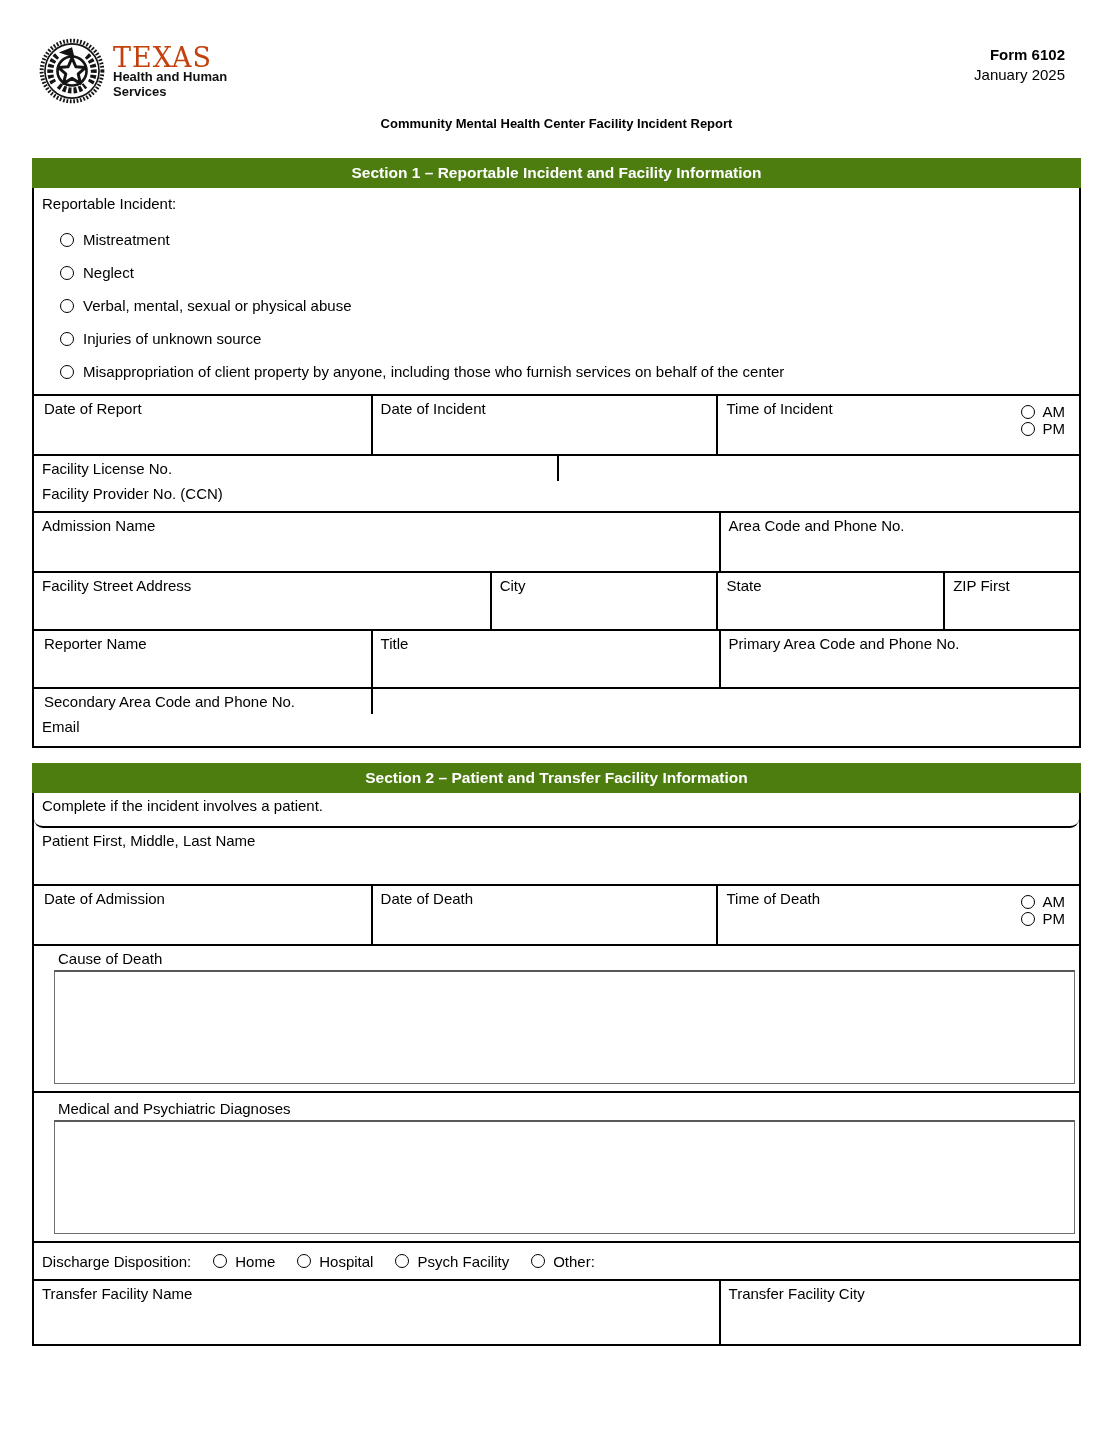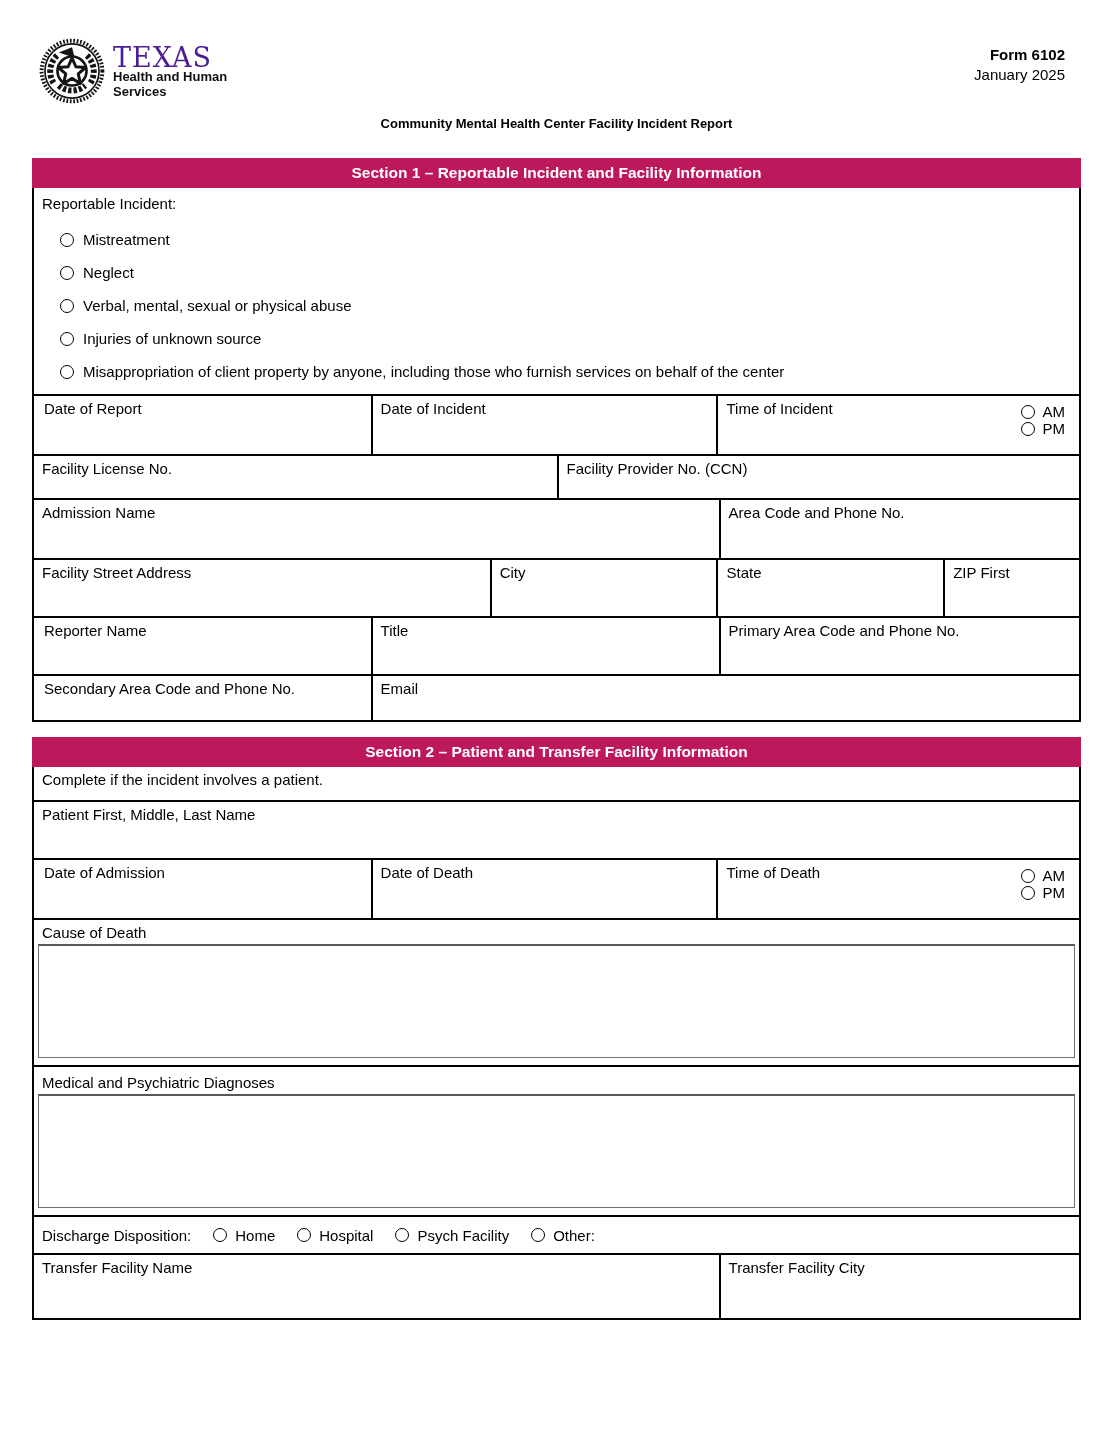"TEXAS" .logo-brand { color: #4c1d95 -> #c2410c }
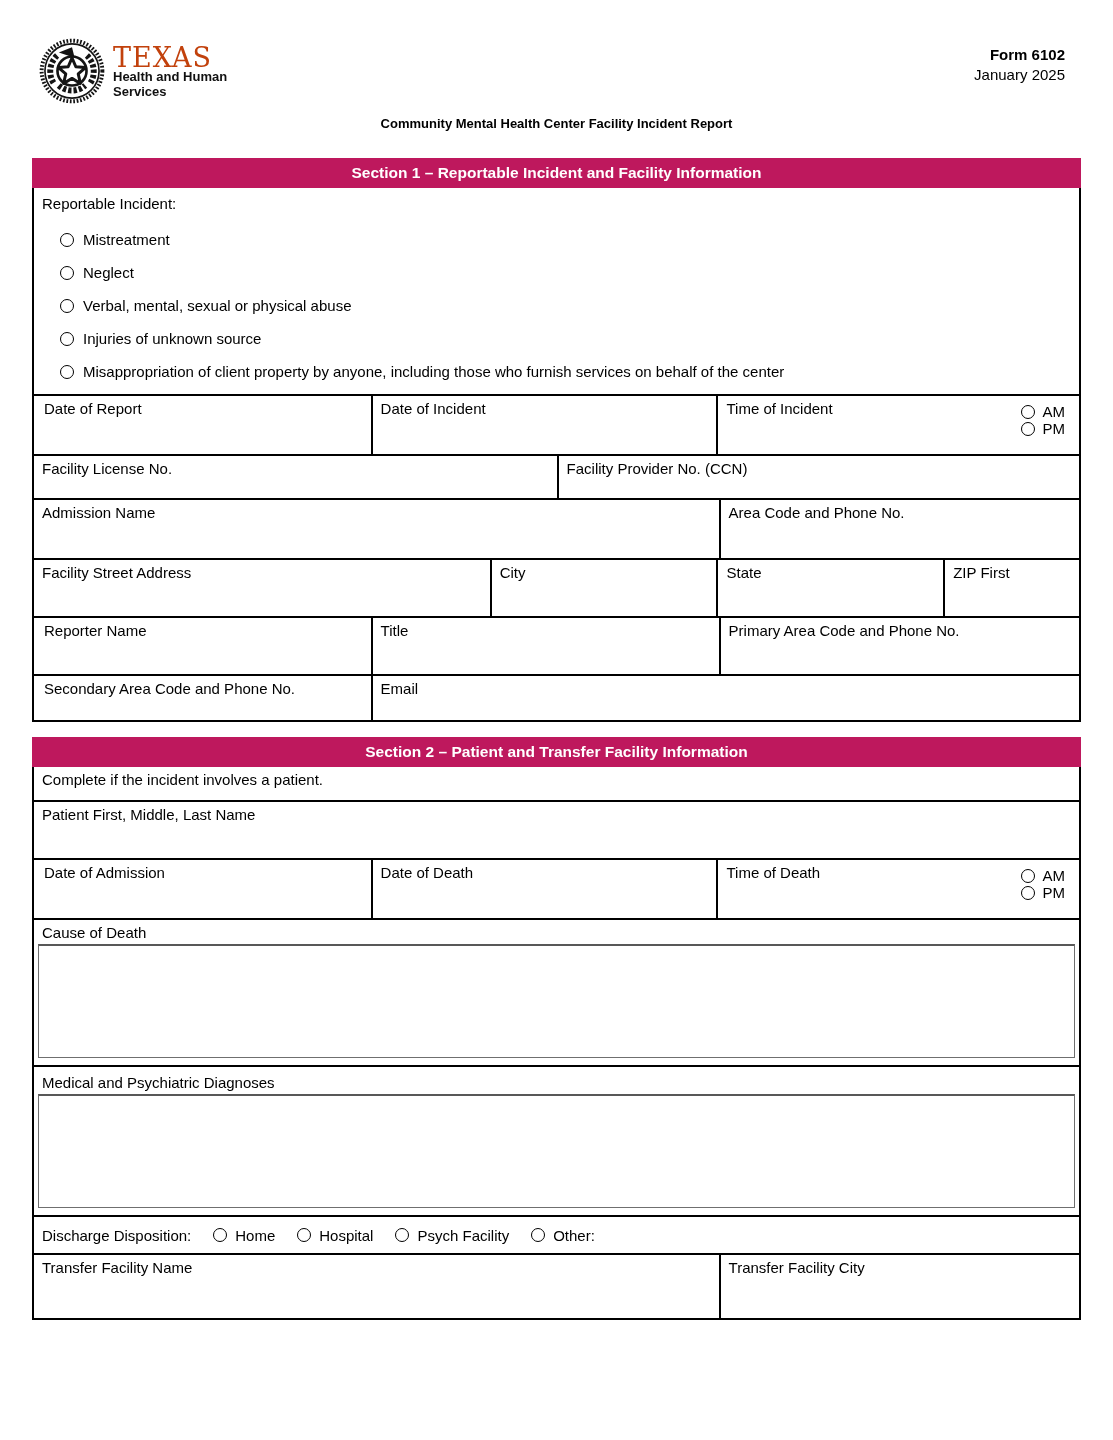"Section 1 – Reportable Incident" .section-bar { background: #be185d -> #4d7c0f }
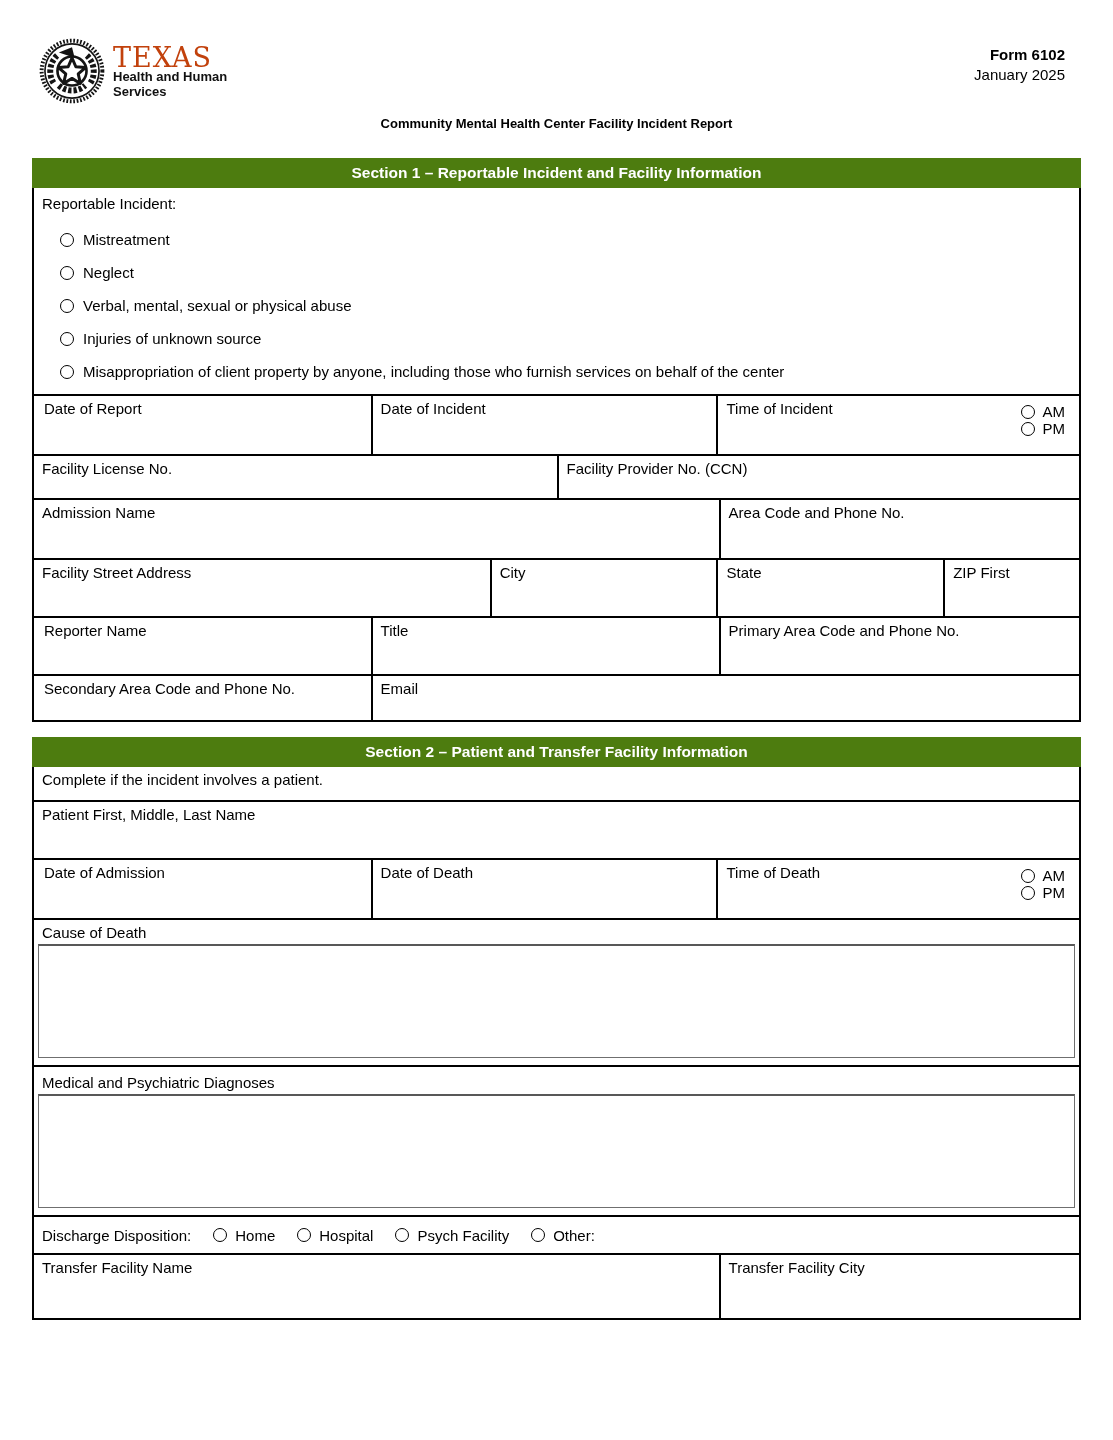"Facility License No." .h57 { flex-direction: none -> column; height: 44px -> 57px }
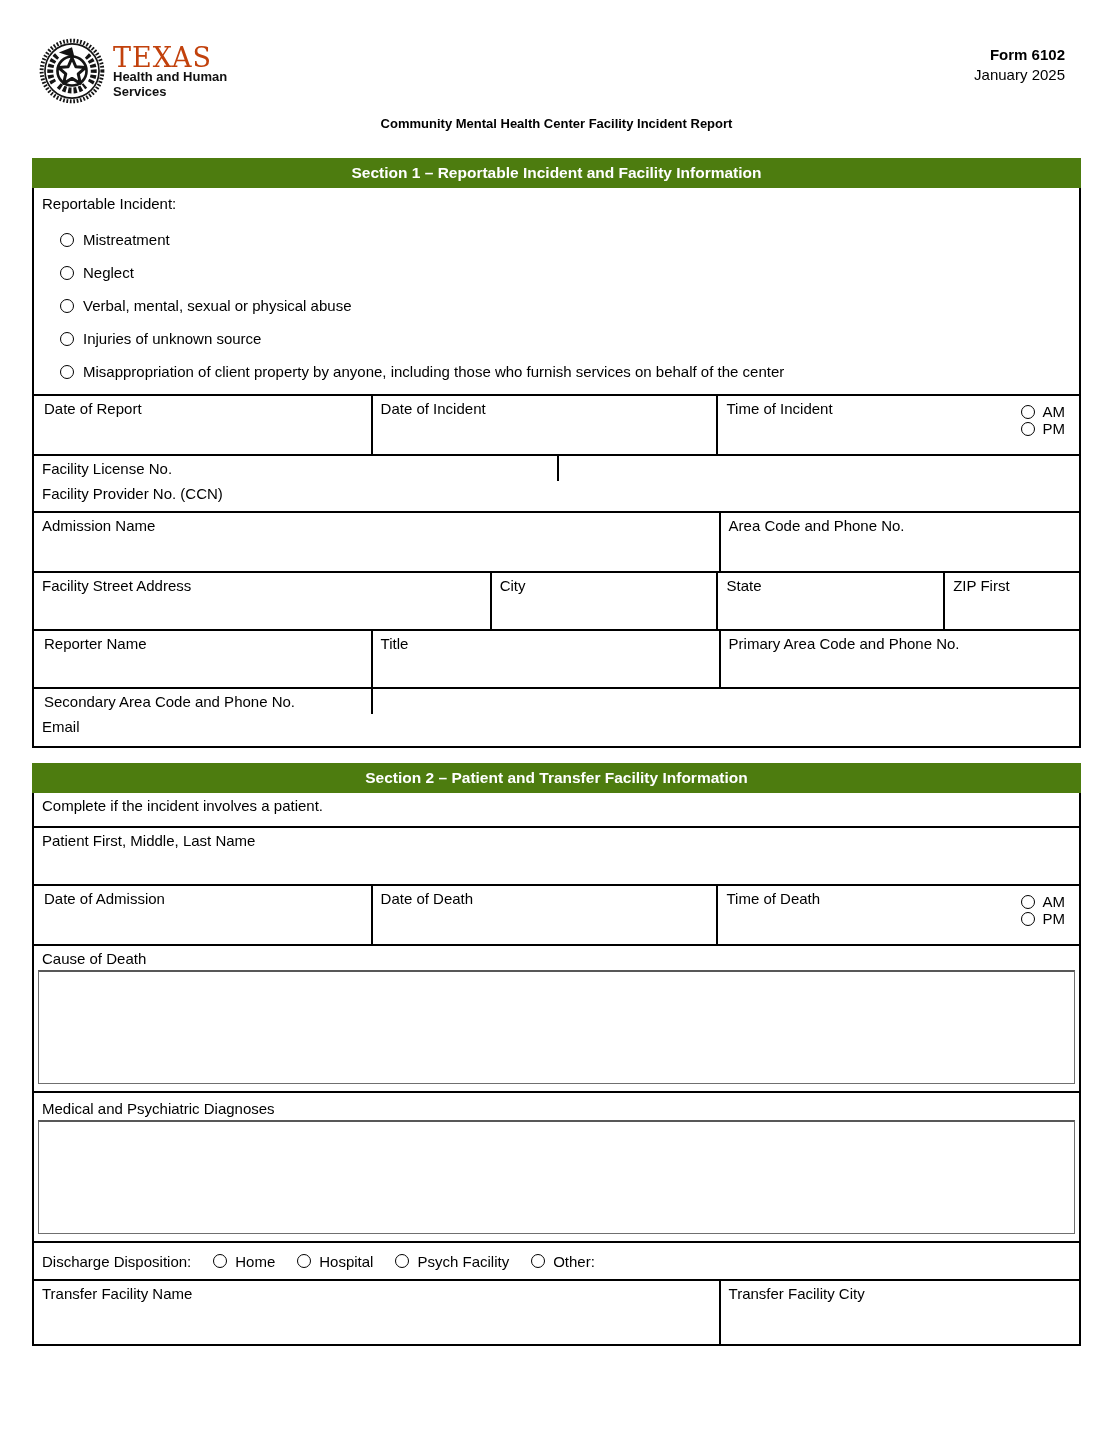"Complete if the incident involves" .h35 { border-radius: none -> 9px }
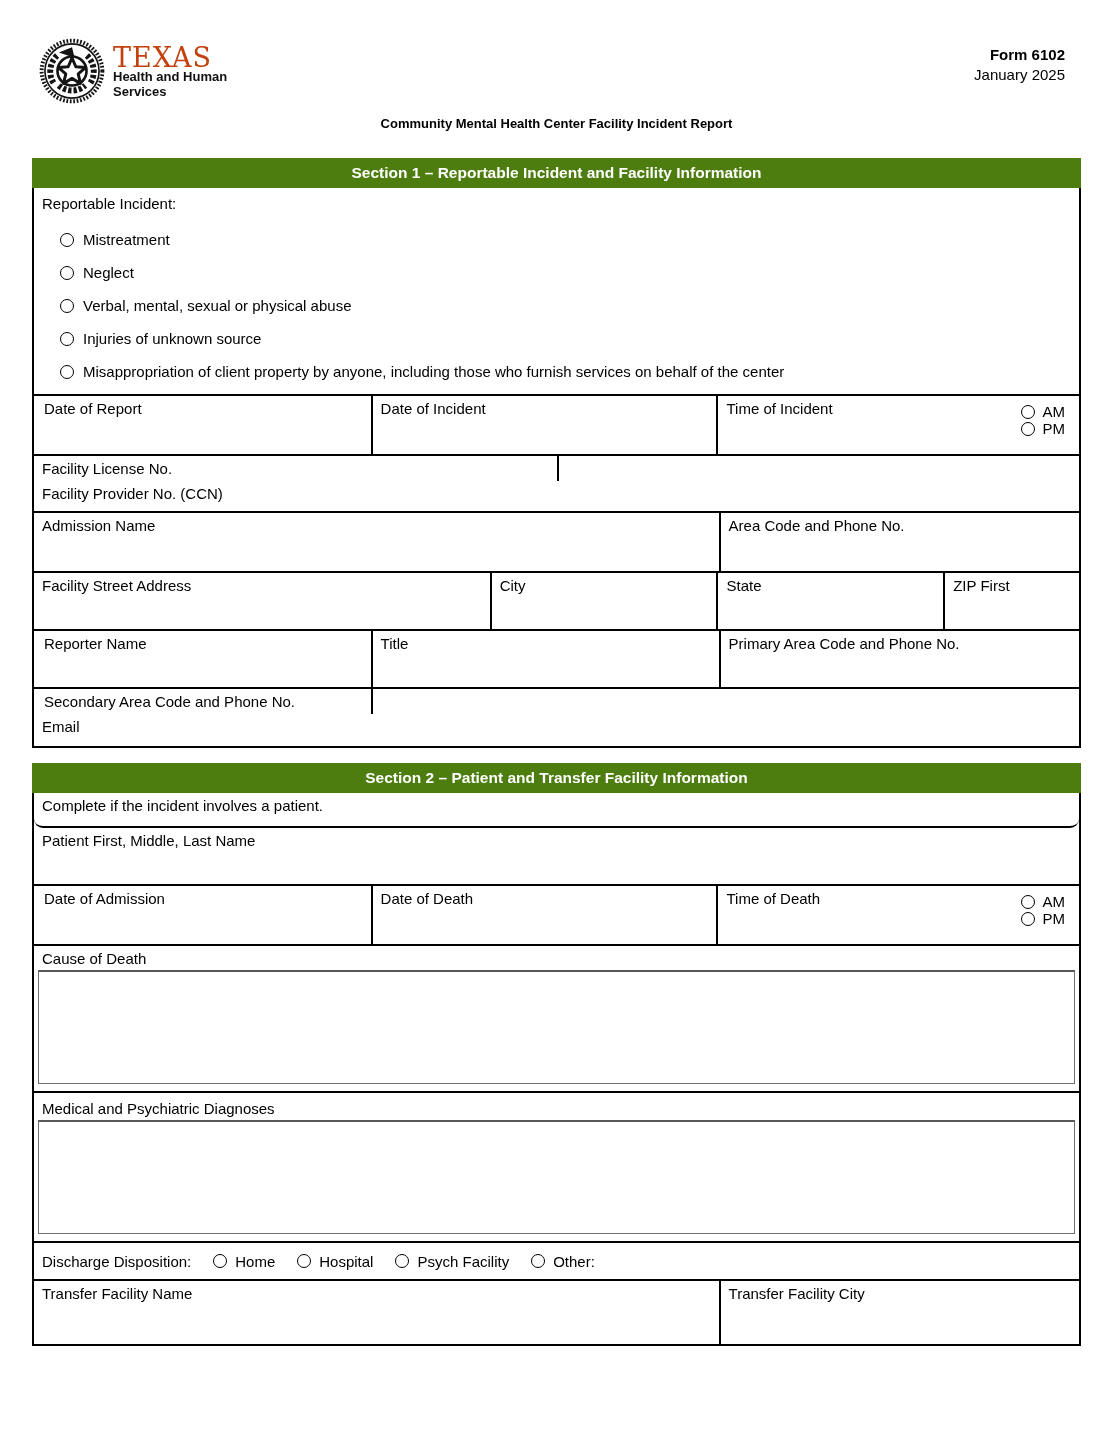"Cause of Death" .box-row { padding-left: none -> 16px }
